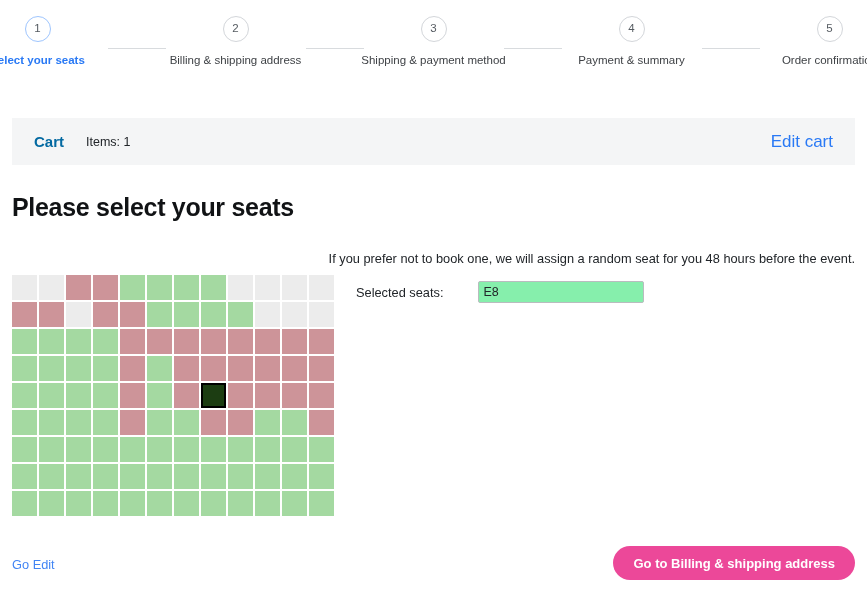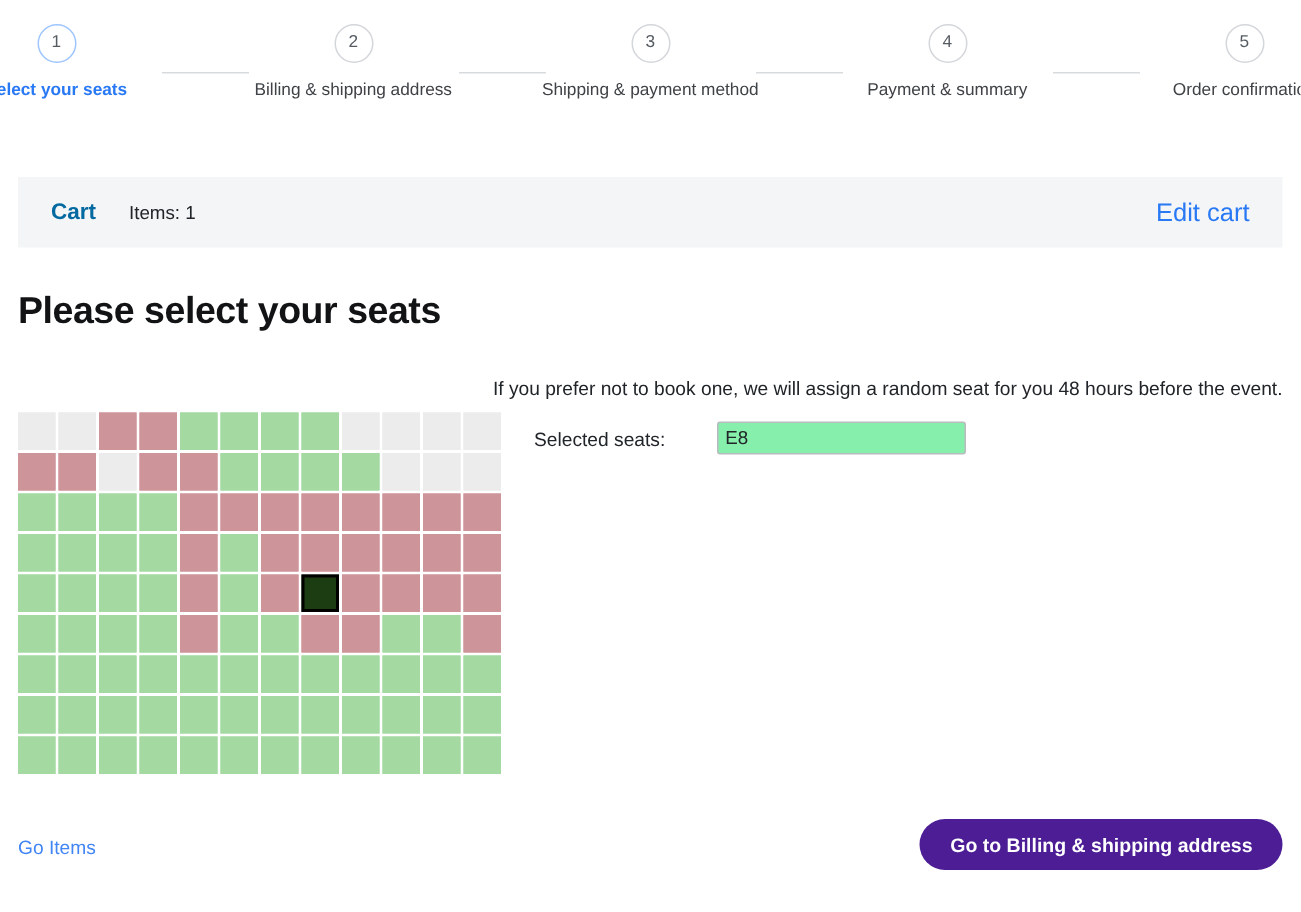"Go Items" a.go-back { text: Items -> Edit }
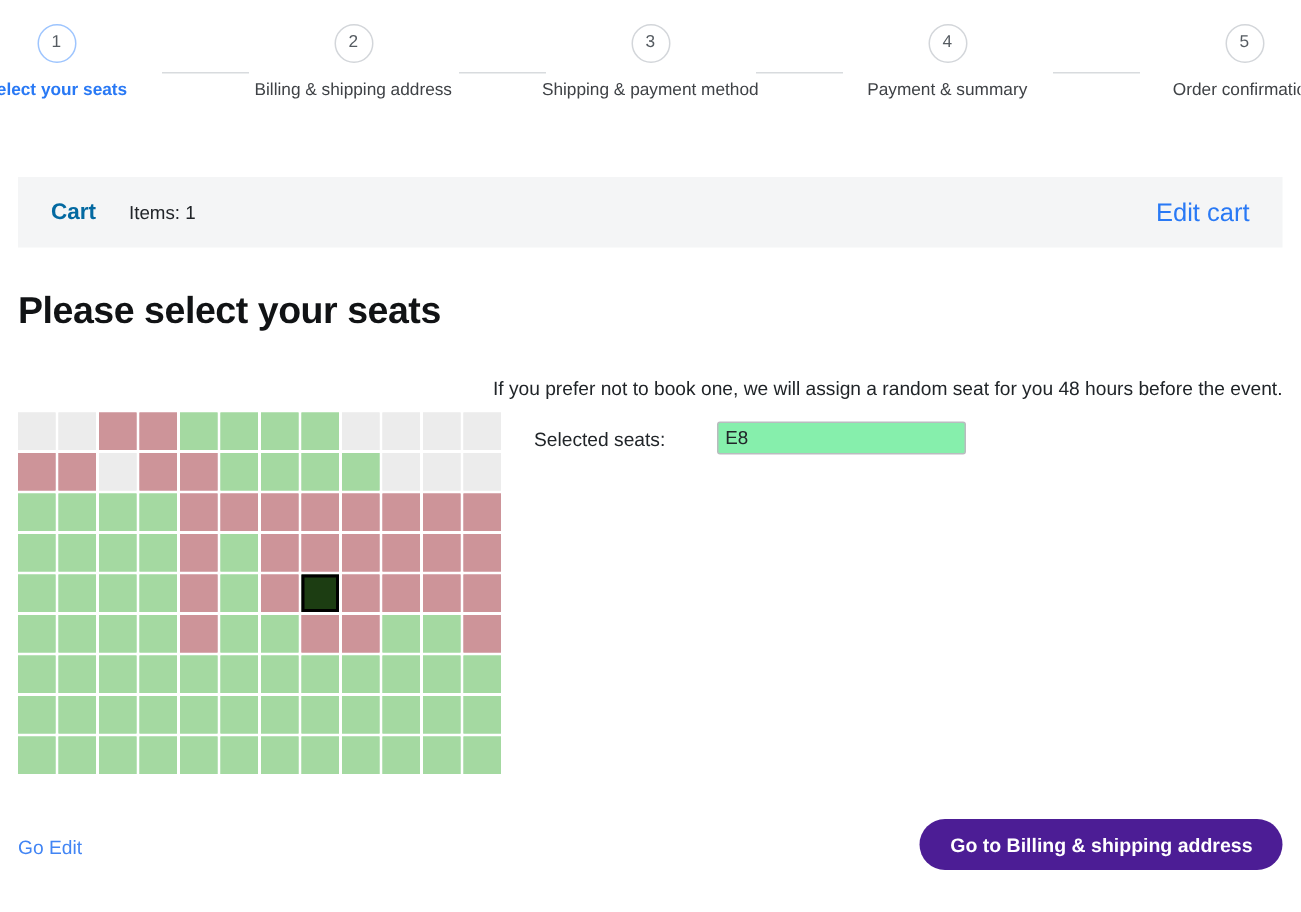"Go to Billing & shipping" .primary-btn { background: #4c1d95 -> #ec4899 }
